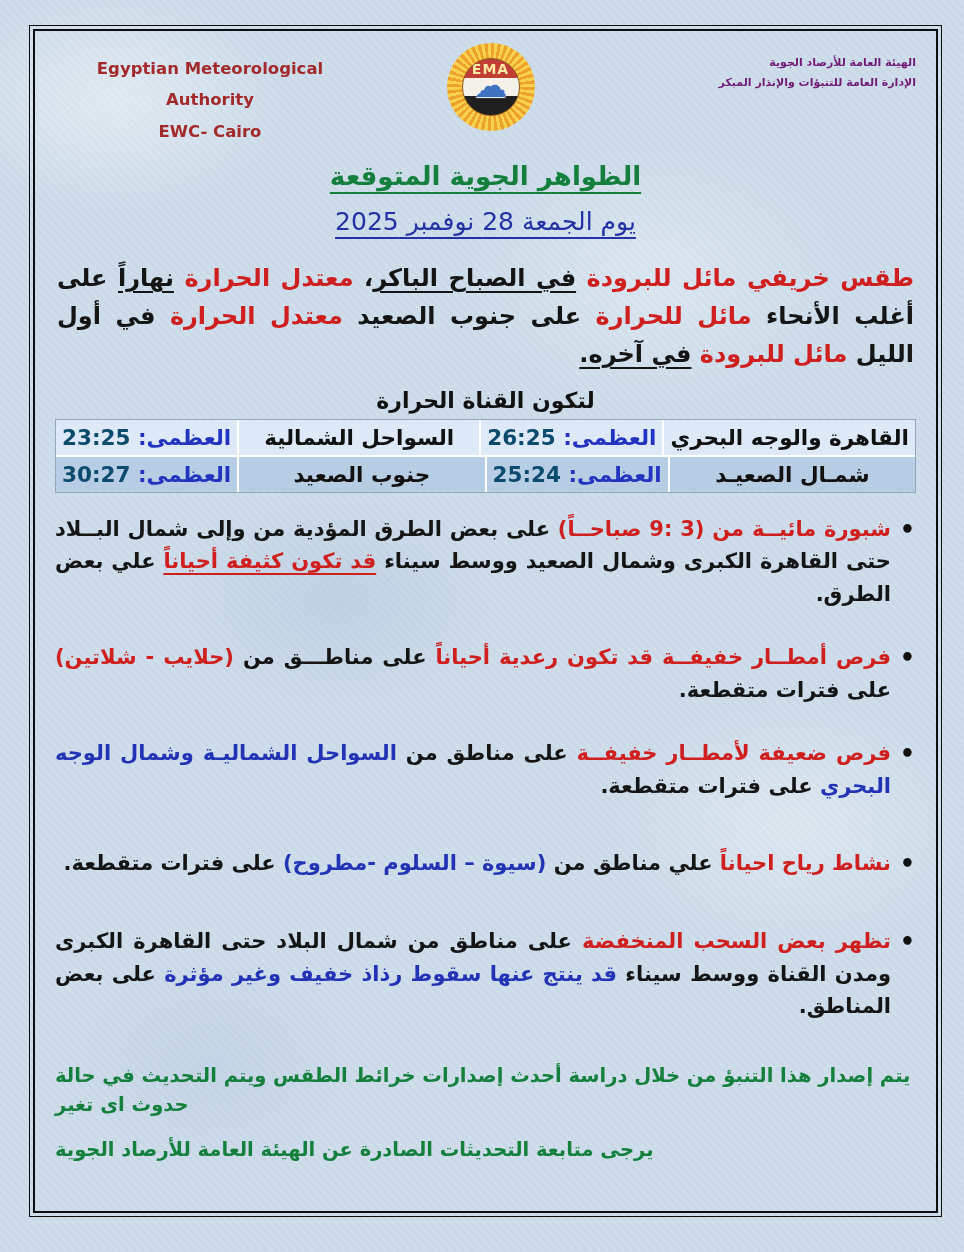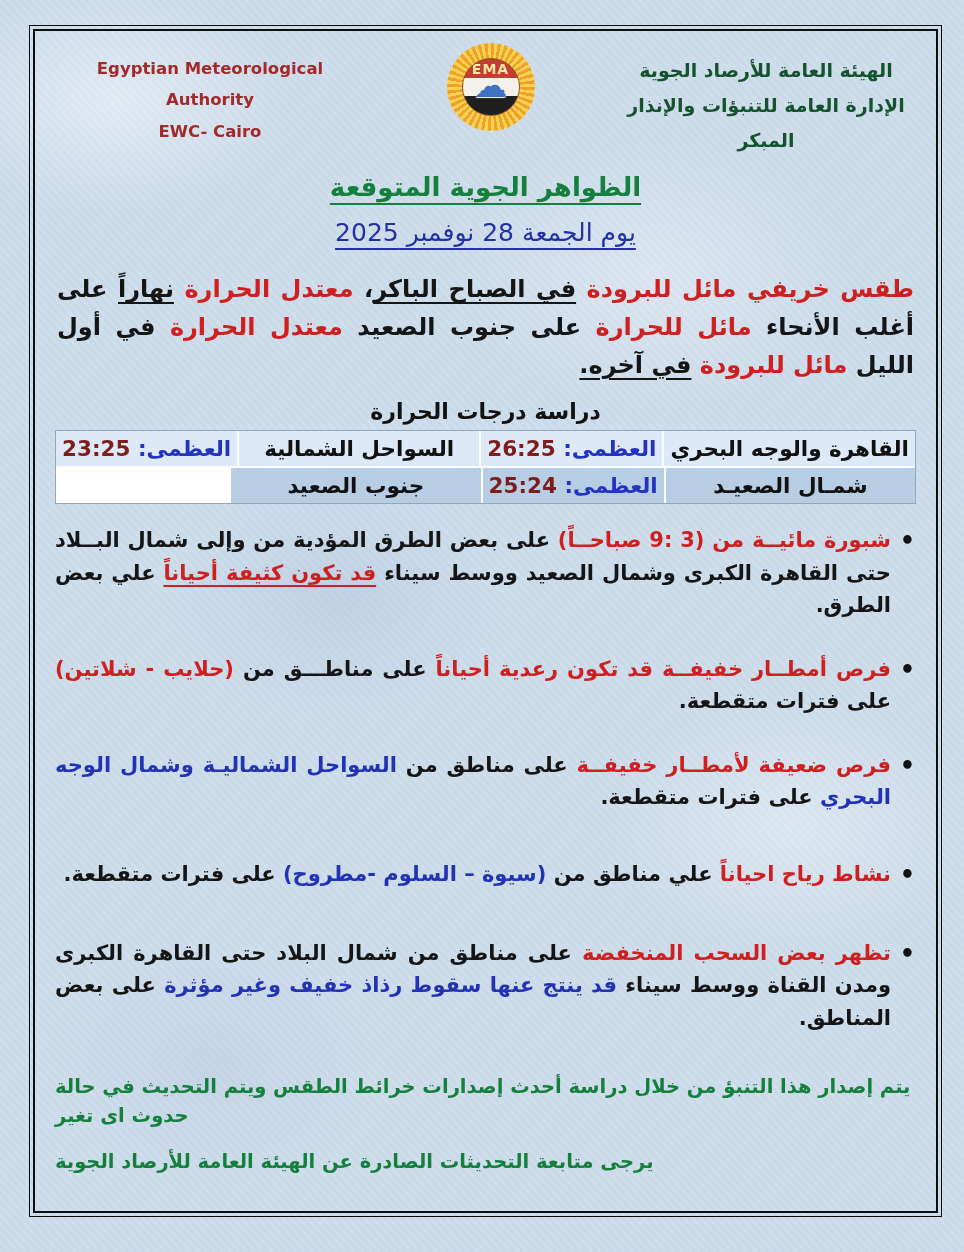"الهيئة العامة للأرصاد الجوية" .hdr-ar { color: #14532d -> #701a75; font-size: 19px -> 11px; text-align: center -> right }
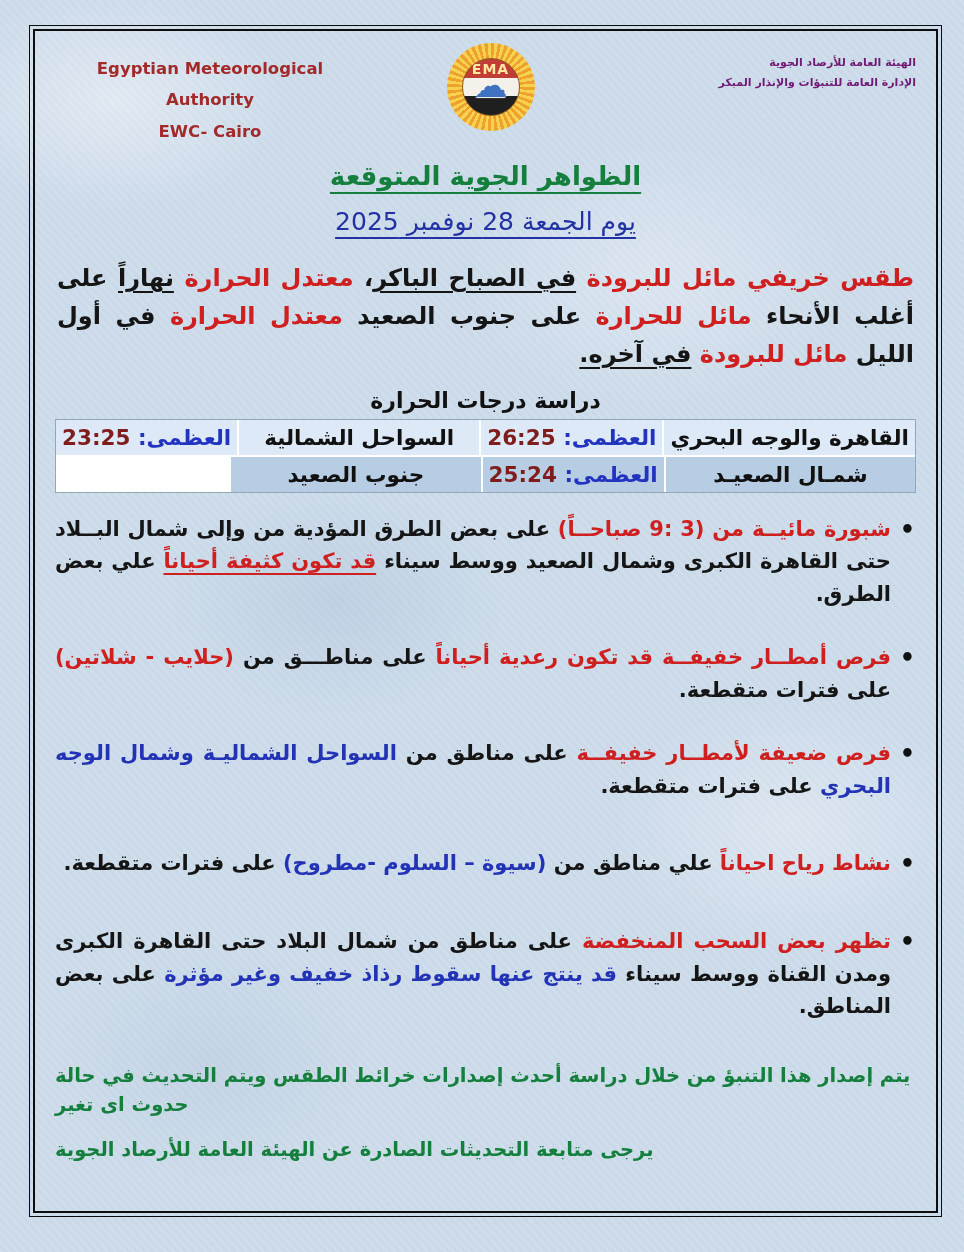"دراسة درجات الحرارة" div.caption { text: دراسة درجات -> لتكون القناة }
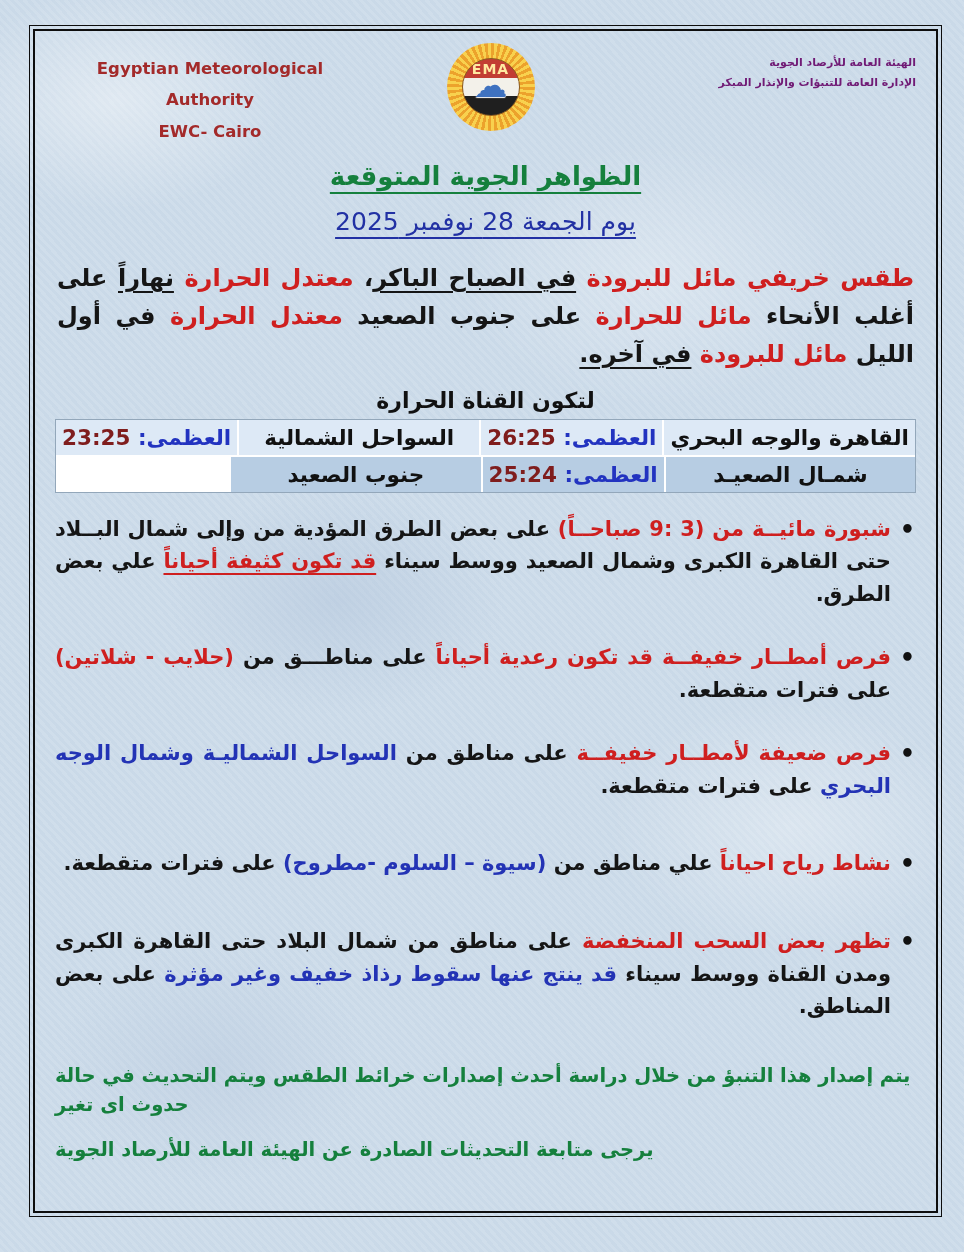"23:25" .t-value { color: #7f1d1d -> #0c4a6e }
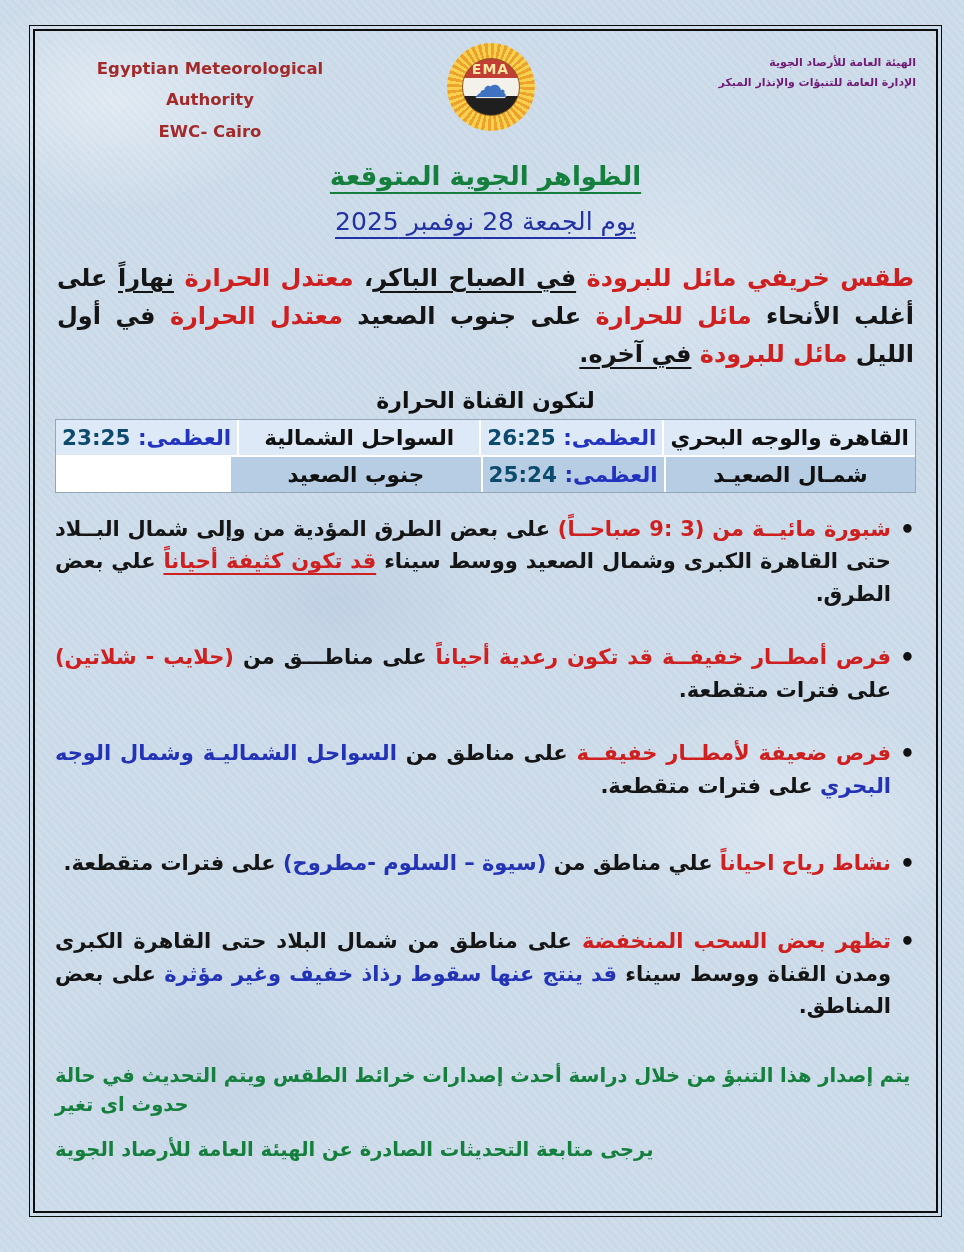"العظمى: 30:27" div.cell { html: none -> <div> <span>العظمى:</span> <span>30:27</span> </div> }
